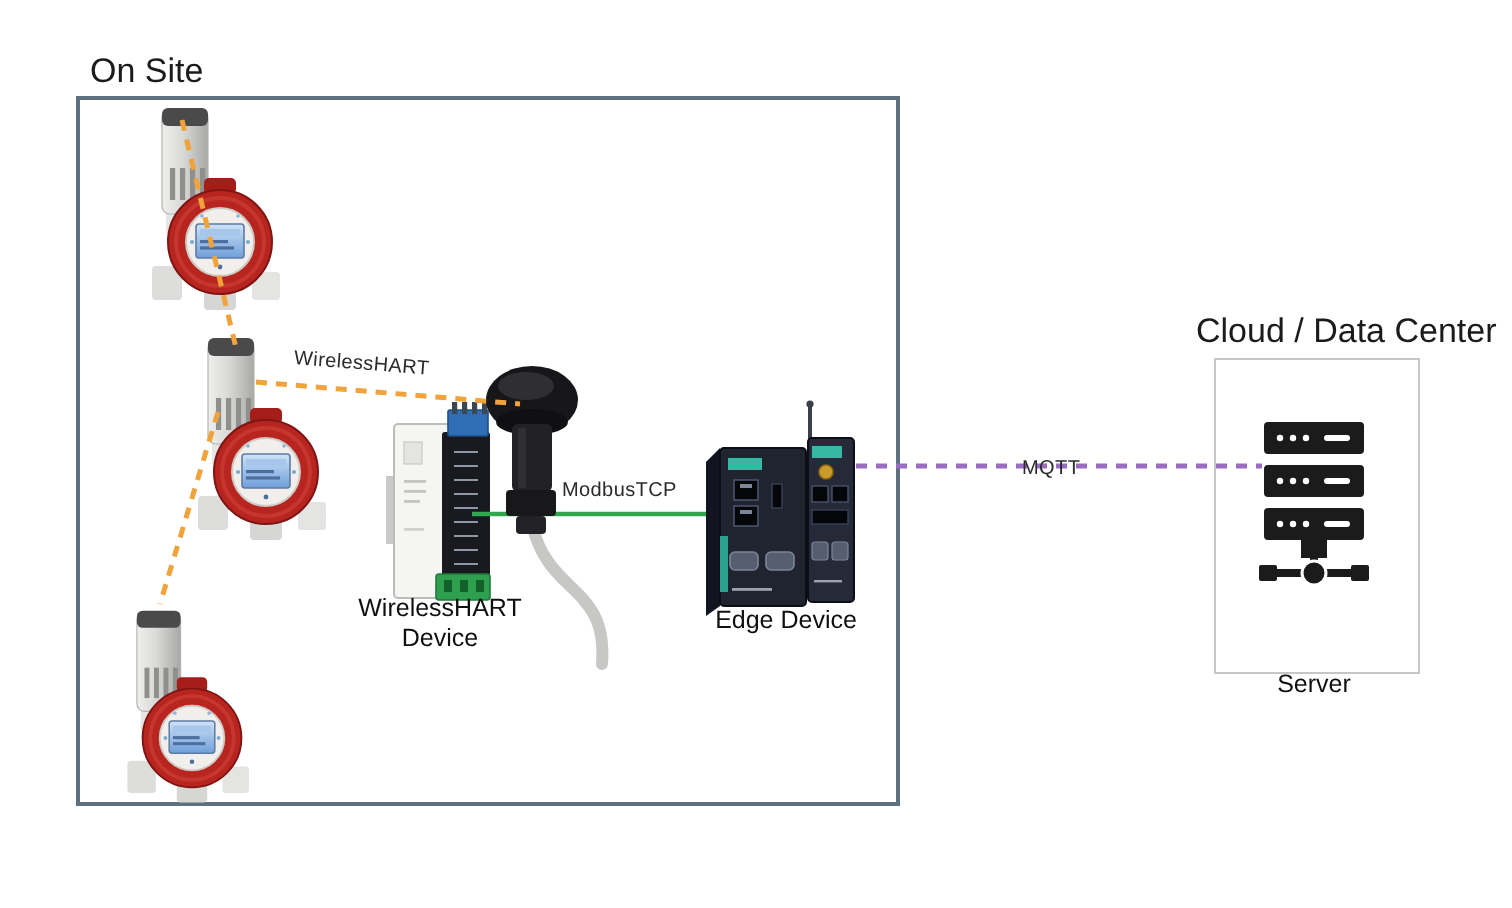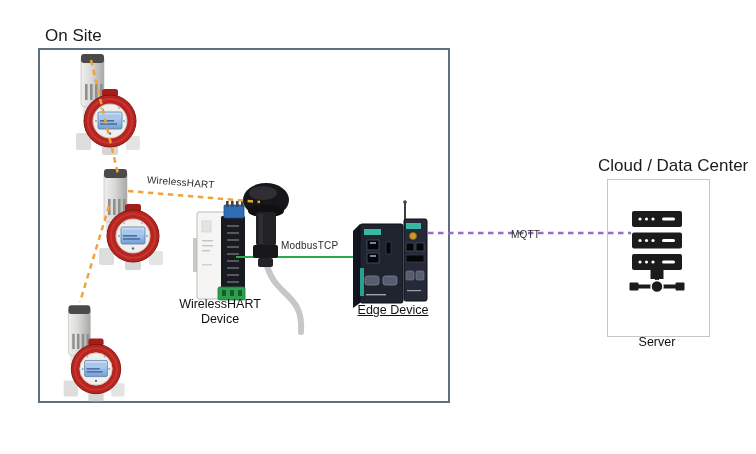"Edge Device" .lbl-edge { text-decoration: underline -> none }
